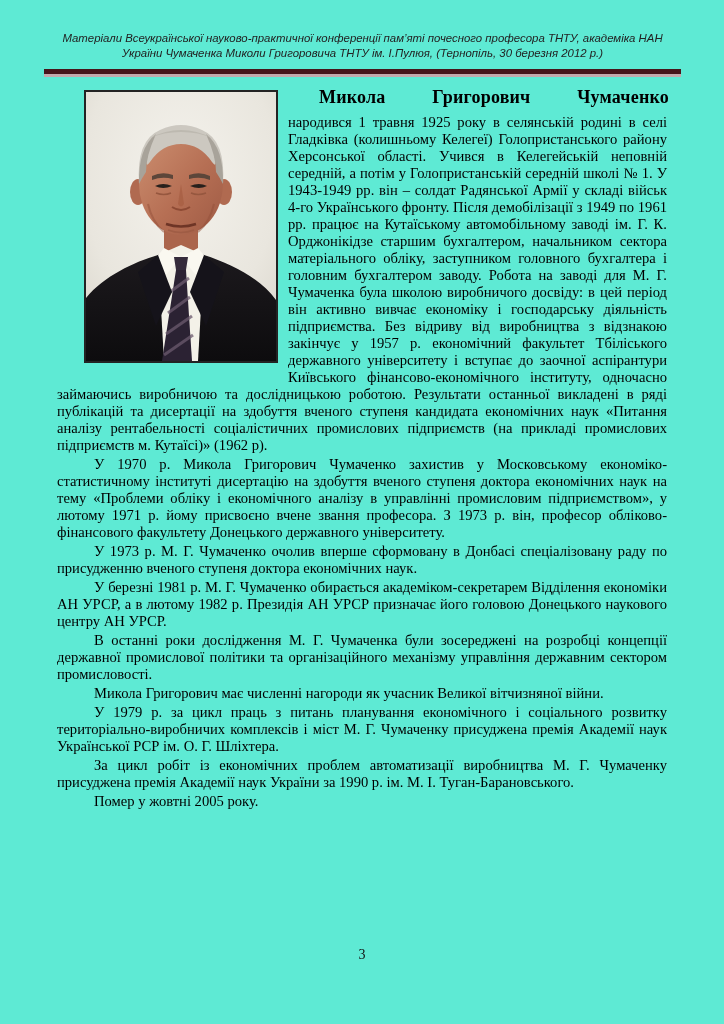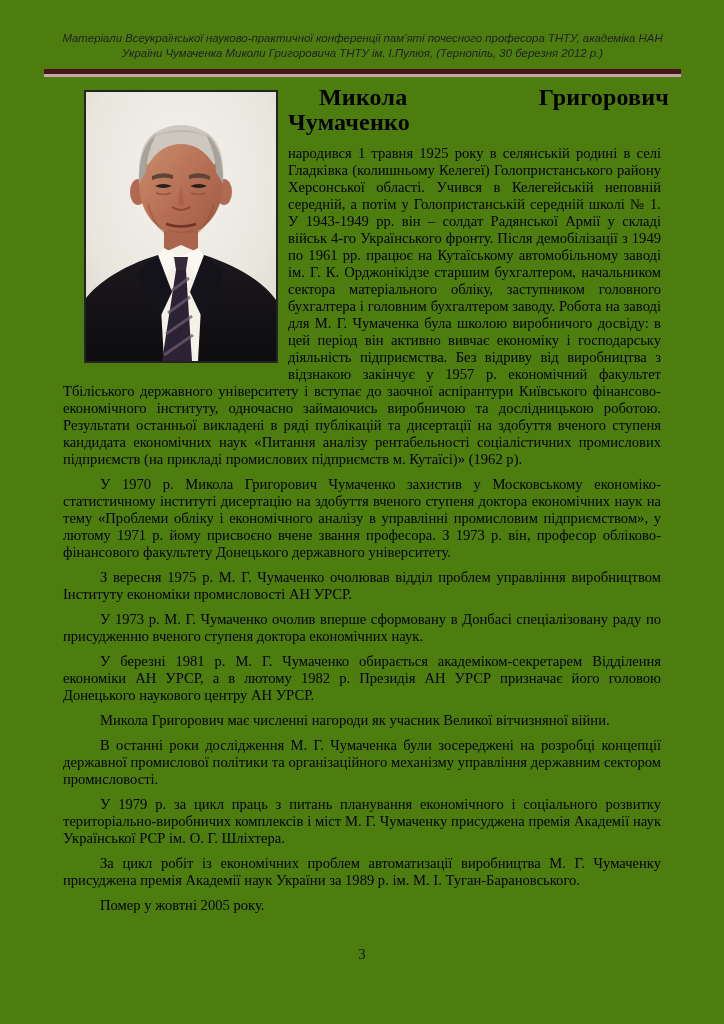"Матеріали Всеукраїнської" .page { background: #4d7c0f -> #5eead4 }
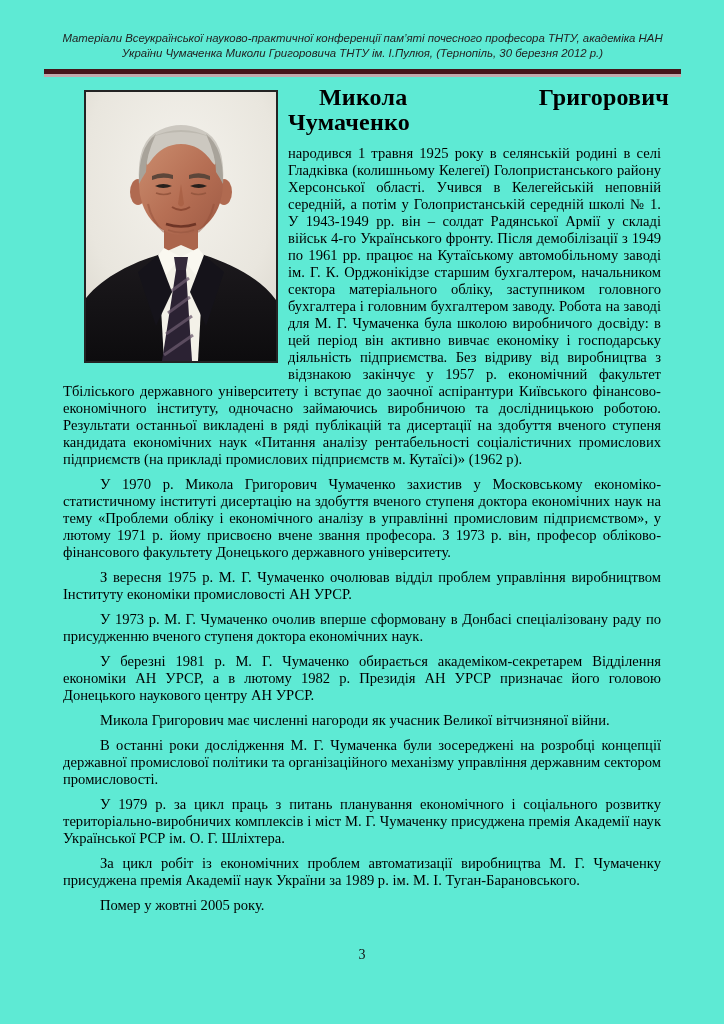"Микола Григорович Чумаченко" h1.doc-title { font-size: 24px -> 18px }
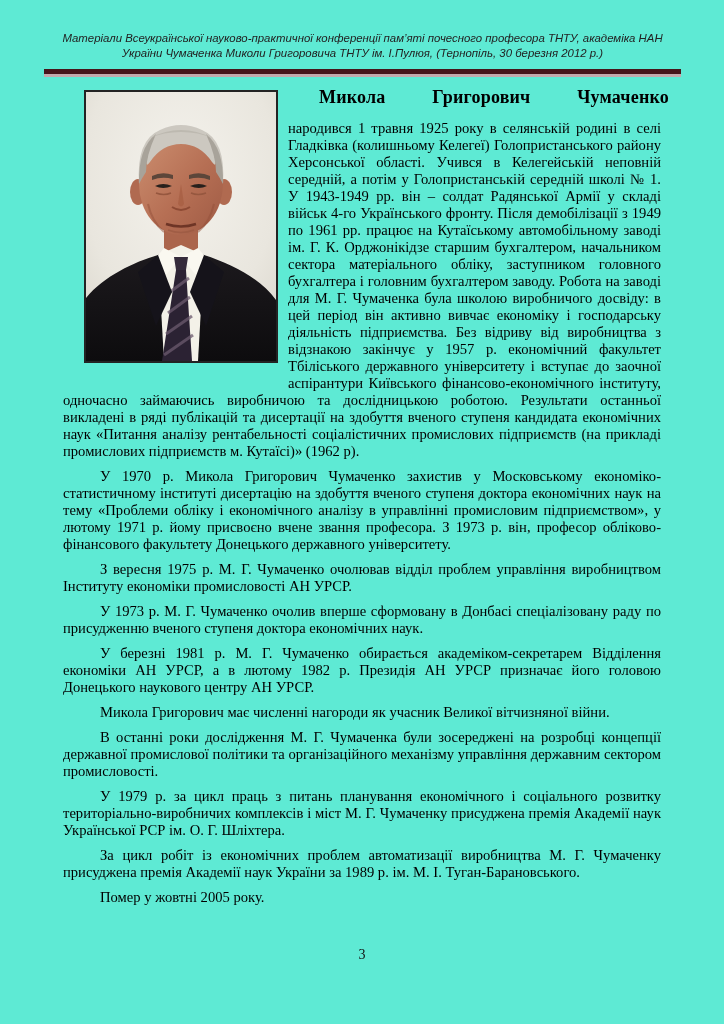"народився 1 травня 1925 року" .content p { margin: 8px -> 2px }
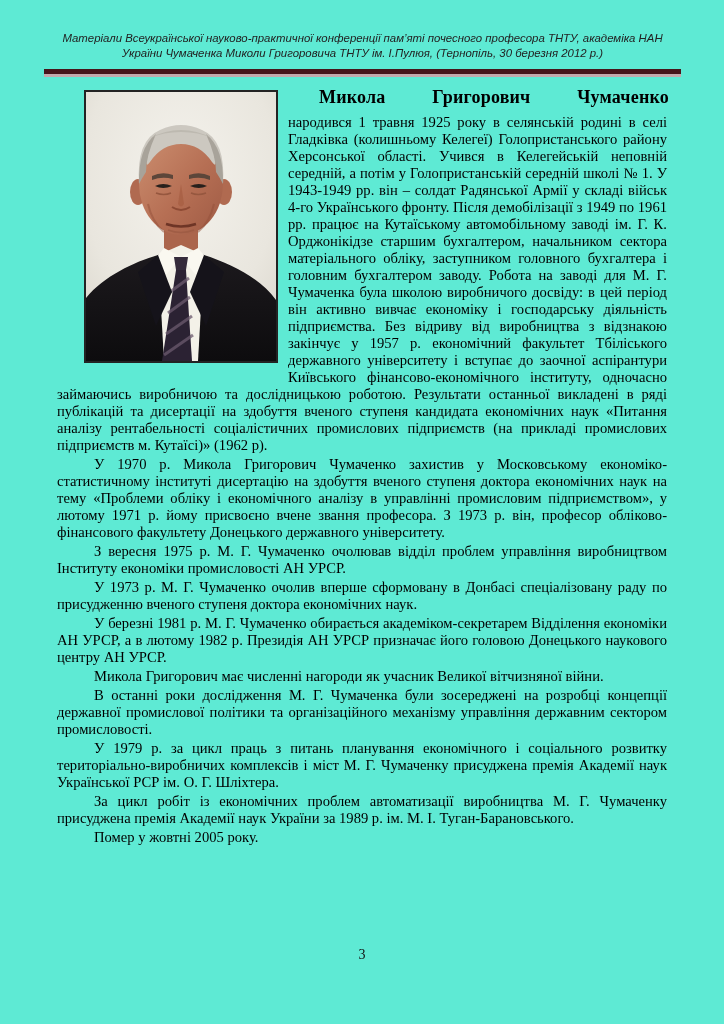"З вересня 1975 р. М." p.indent { html: <p>З вересня 1975 р. М. Г. Чумаченко очолював відділ проблем управління виробництвом Інституту економіки промисловості АН УРСР.</p> -> none }
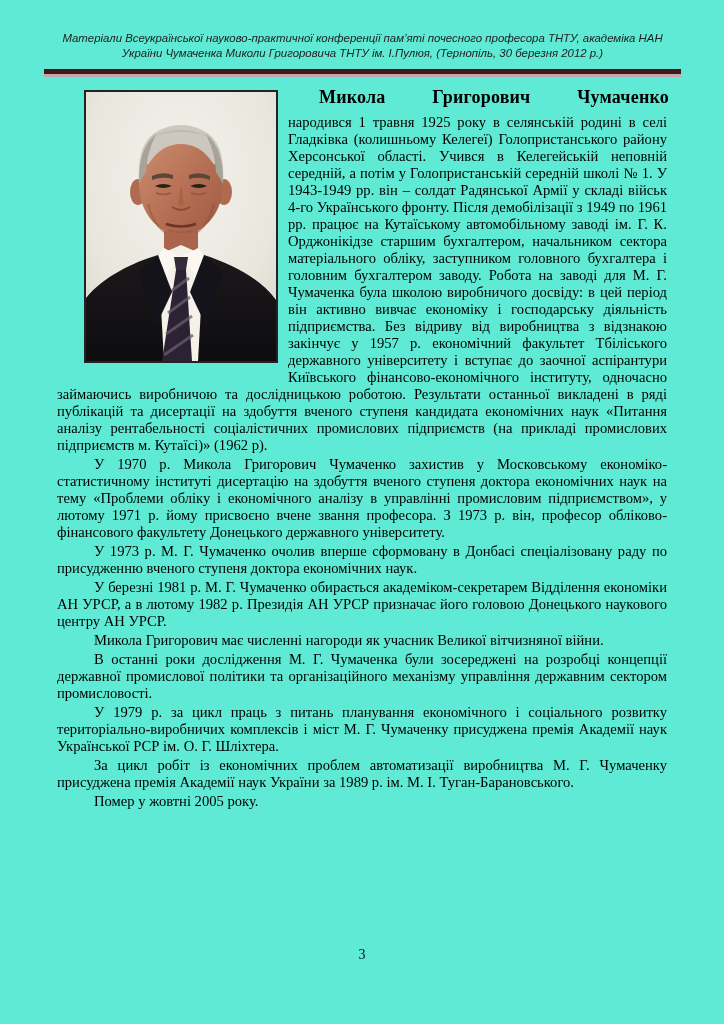"Микола Григорович має численні нагороди" p.indent { order: before "В останні роки дослідження М." -> after "В останні роки дослідження М." }
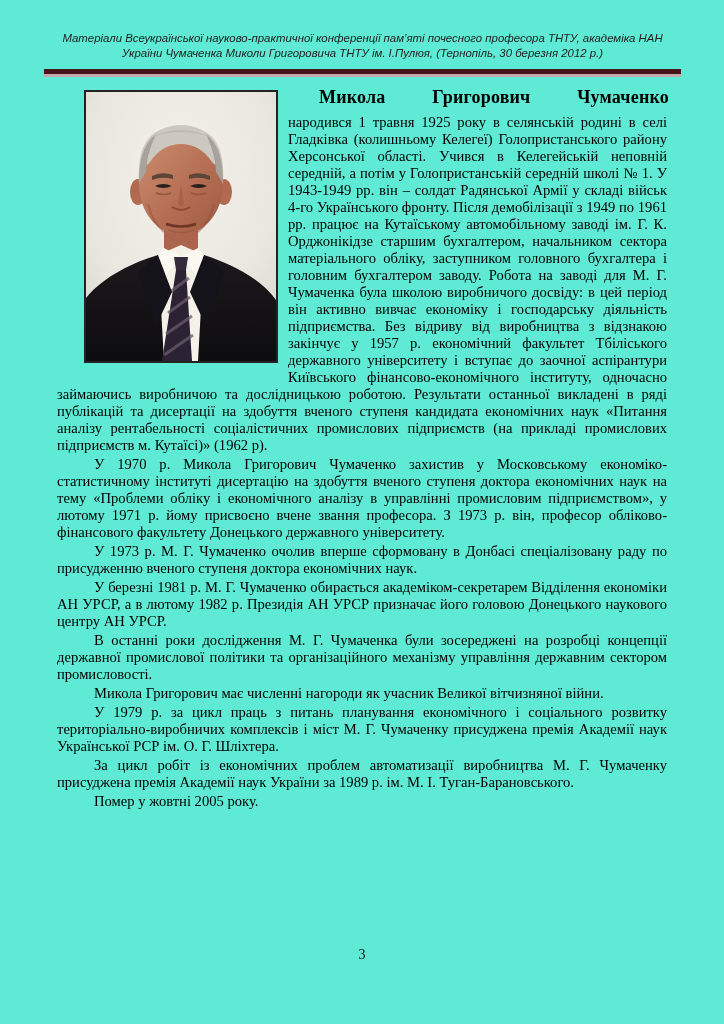"За цикл робіт із економічних" p.indent { text: 1989 -> 1990 }
